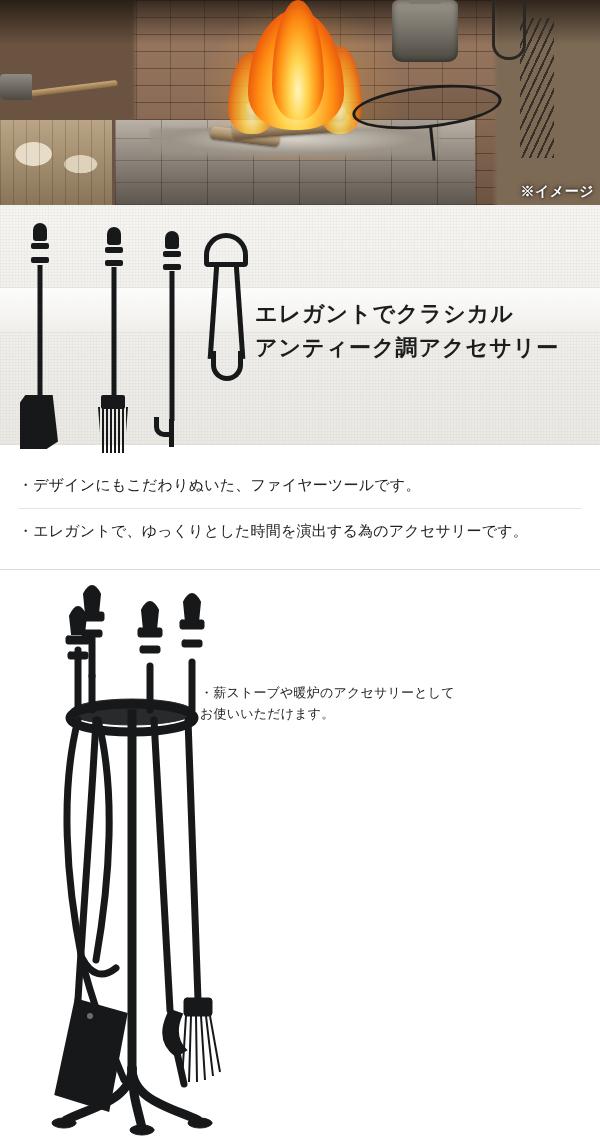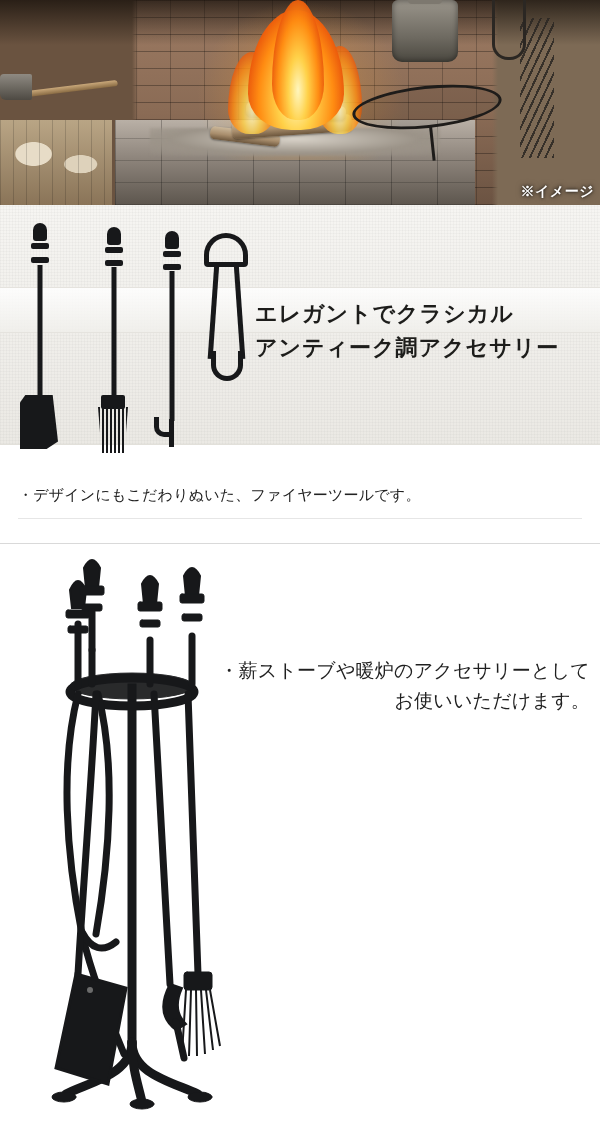"・デザインにもこだわりぬいた、ファイヤーツールです。" .bullets { padding: 32px 18px 20px 18px -> 22px 18px 20px 18px }
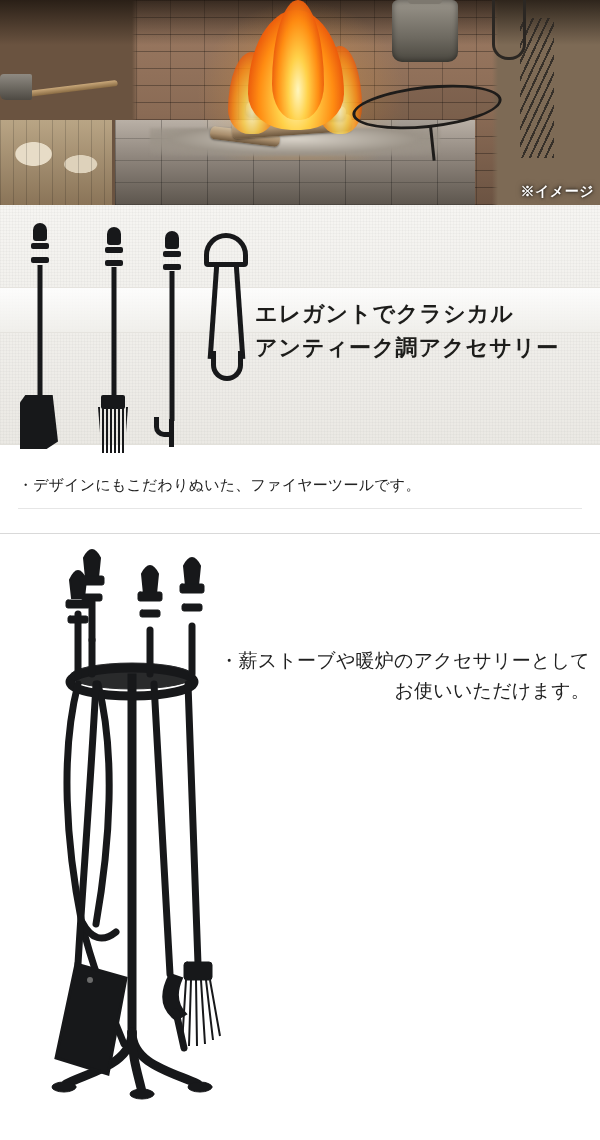"・エレガントで、ゆっくりとした時間を演出する為のアクセサリーです。" div.bullet { html: none -> <div>・エレガントで、ゆっくりとした時間を演出する為のアクセサリーです。</div> }
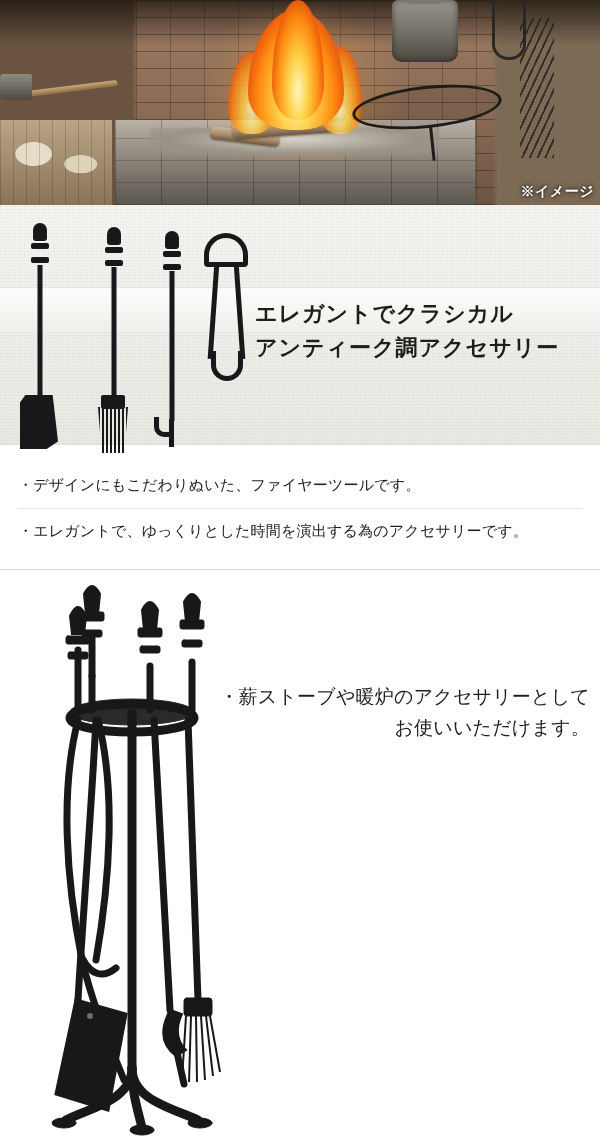"・薪ストーブや暖炉のアクセサリーとして" .lb { font-size: 19px -> 13px; text-align: right -> none }
